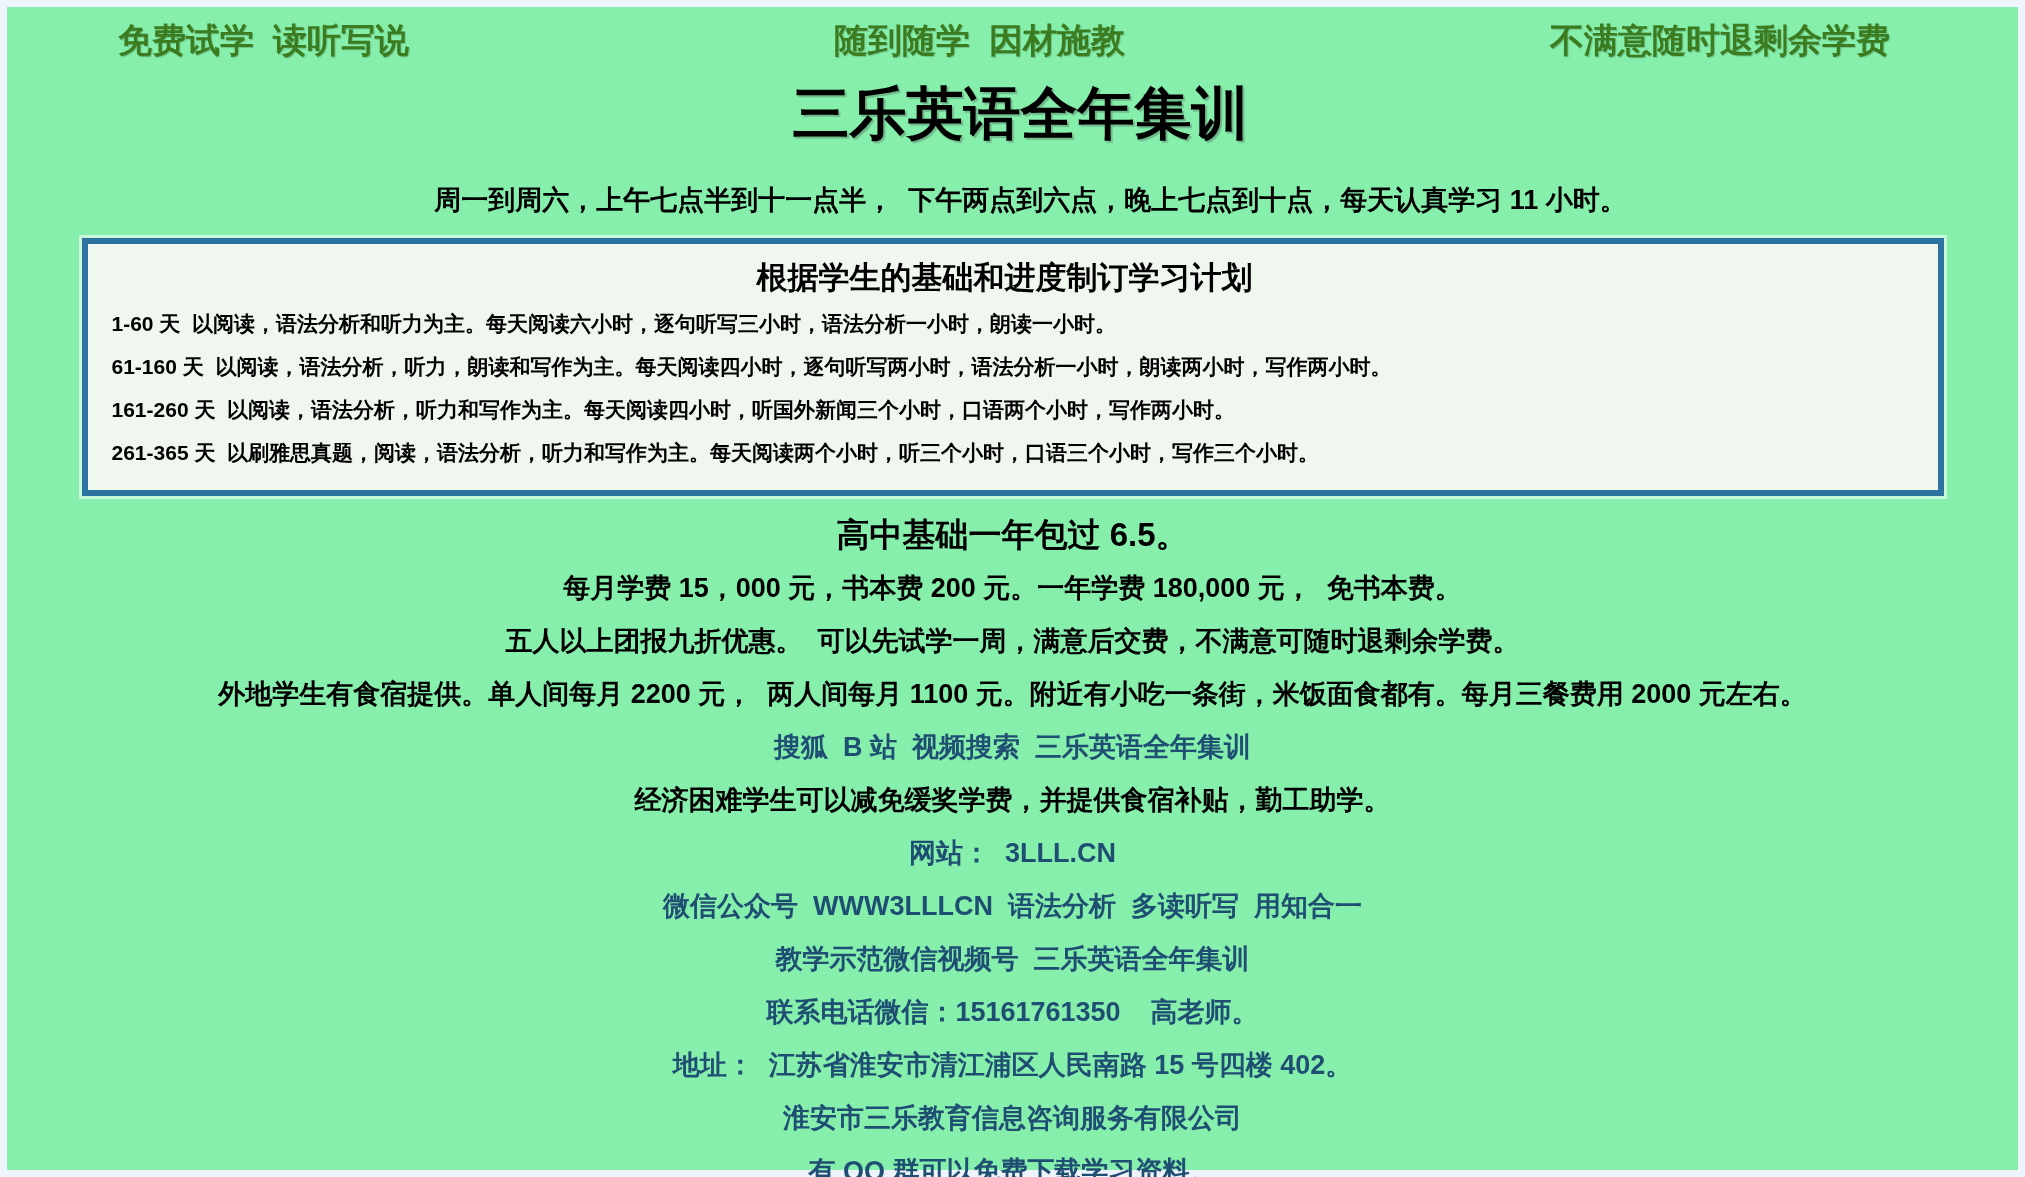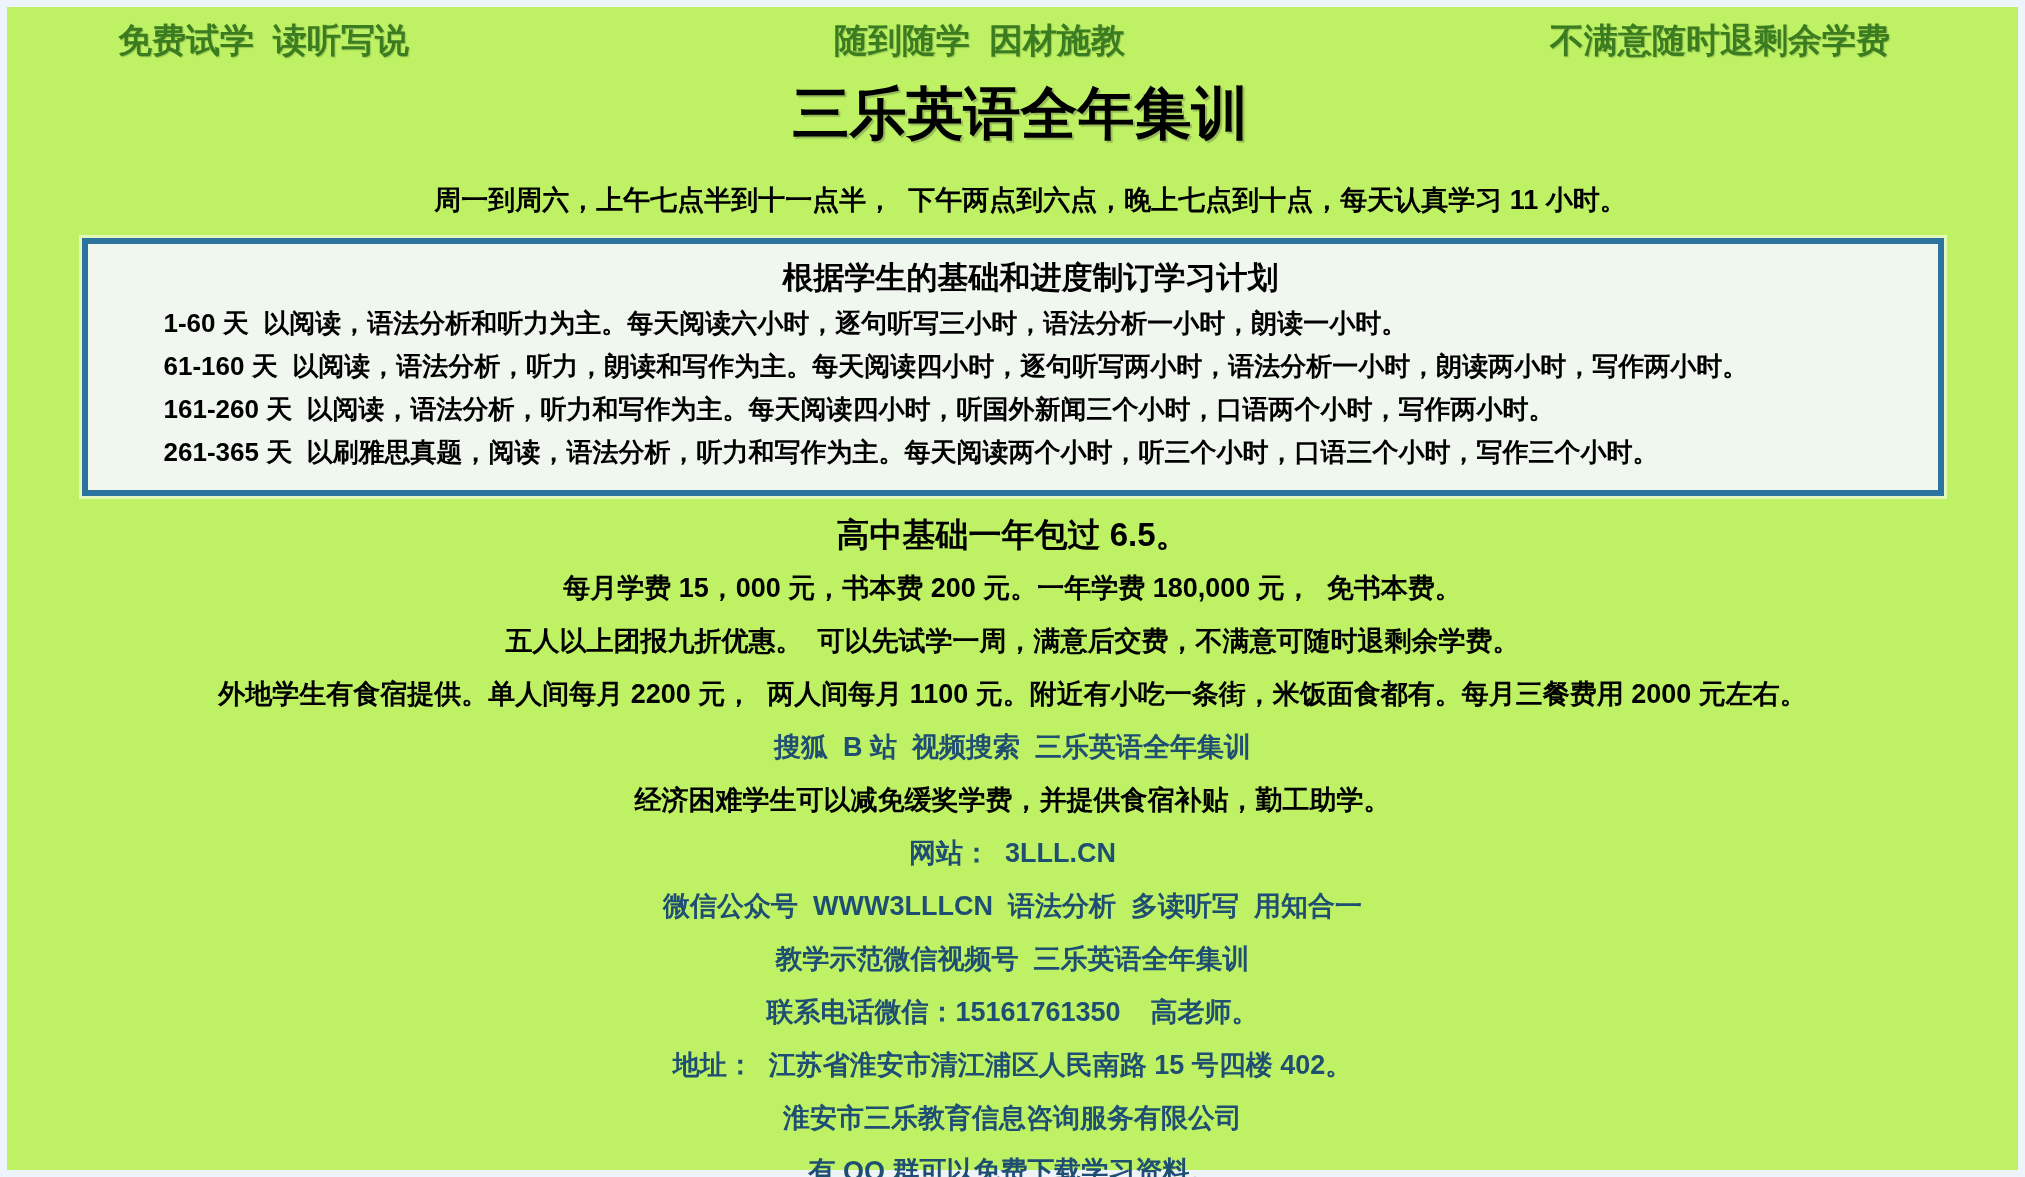"免费试学 读听写说" .page { background: #bef264 -> #86efac }
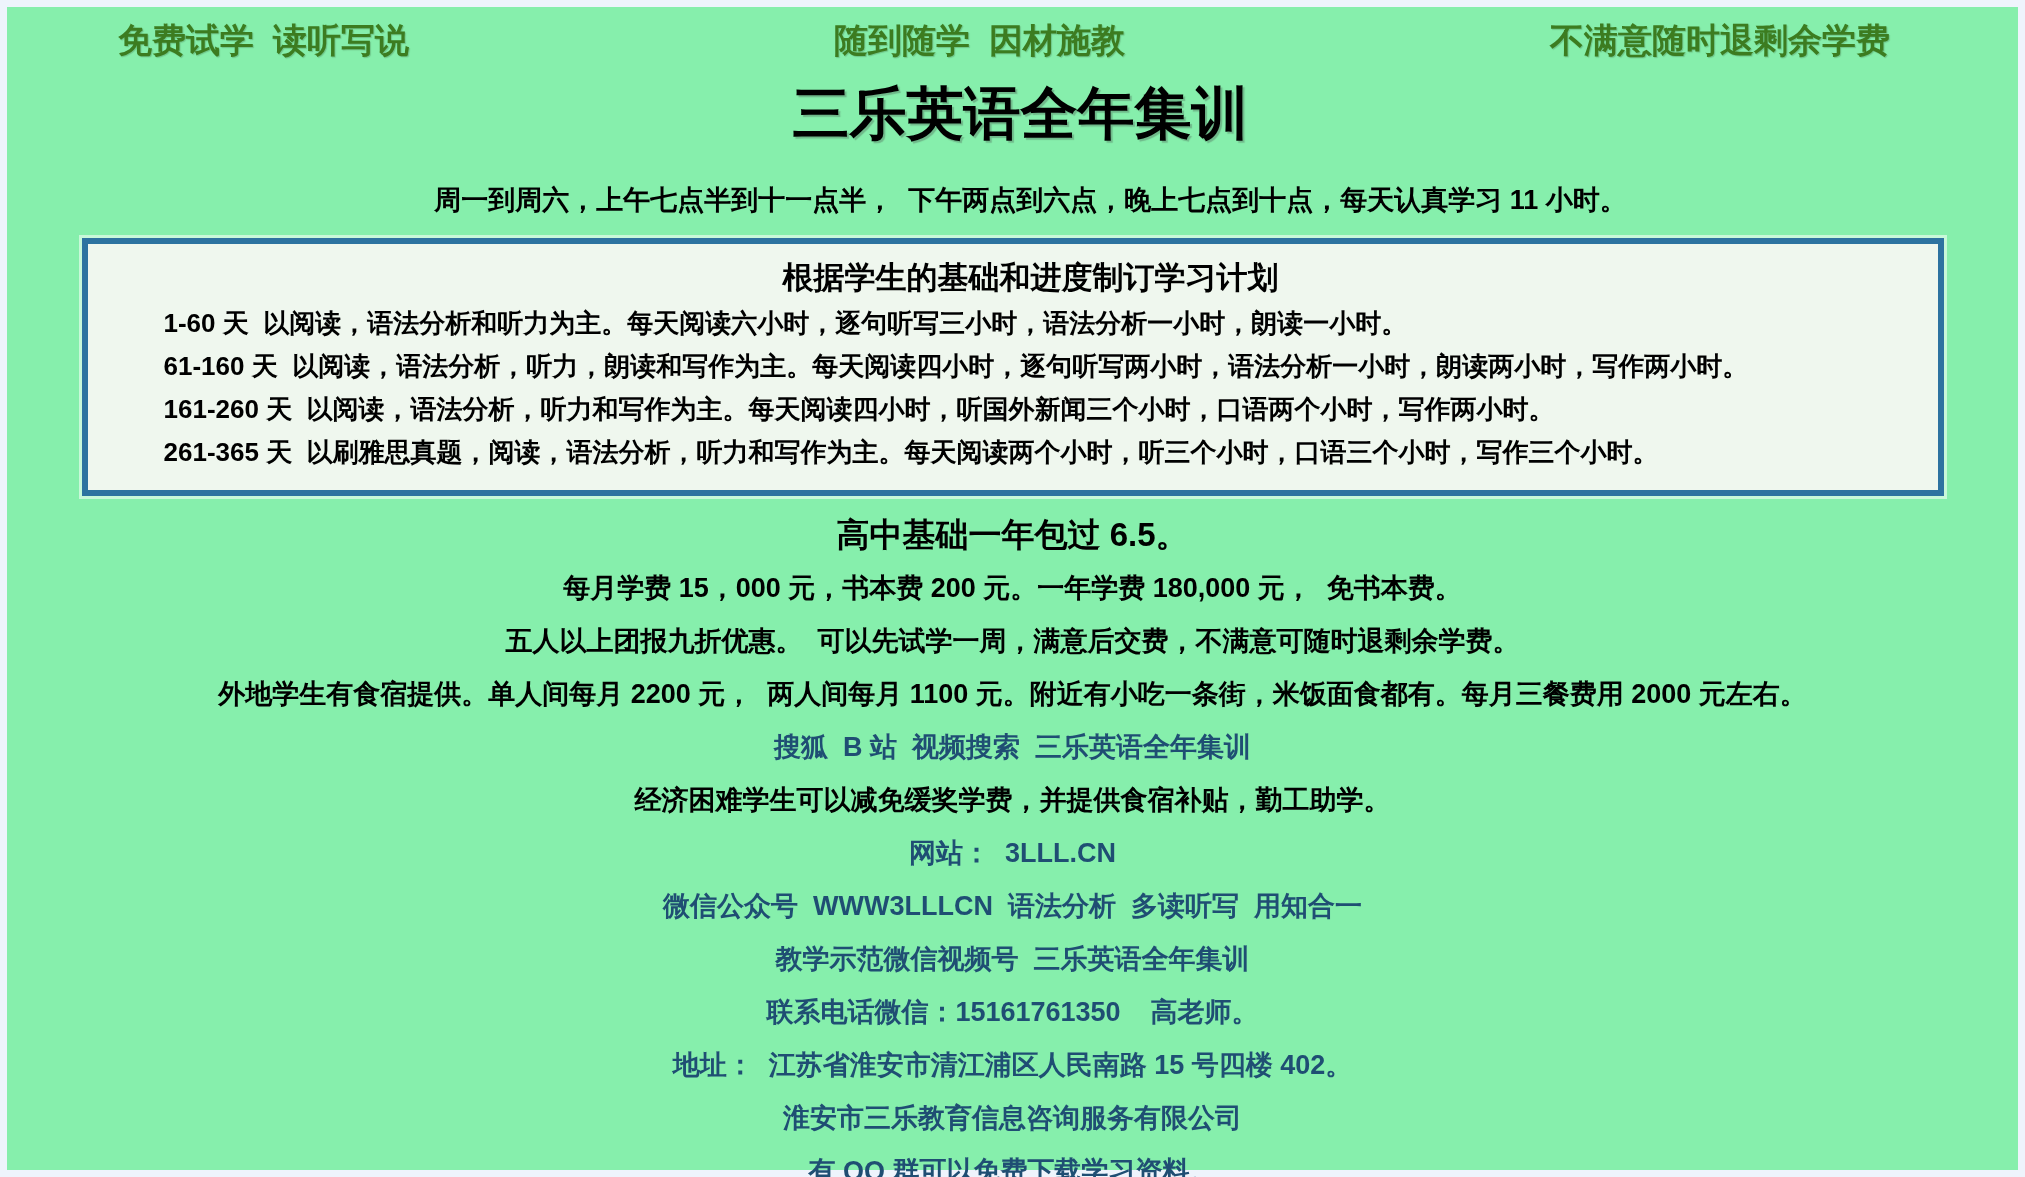"根据学生的基础和进度制订学习计划" .plan-box { padding: 12px 40px 16px 76px -> 12px 40px 16px 24px }
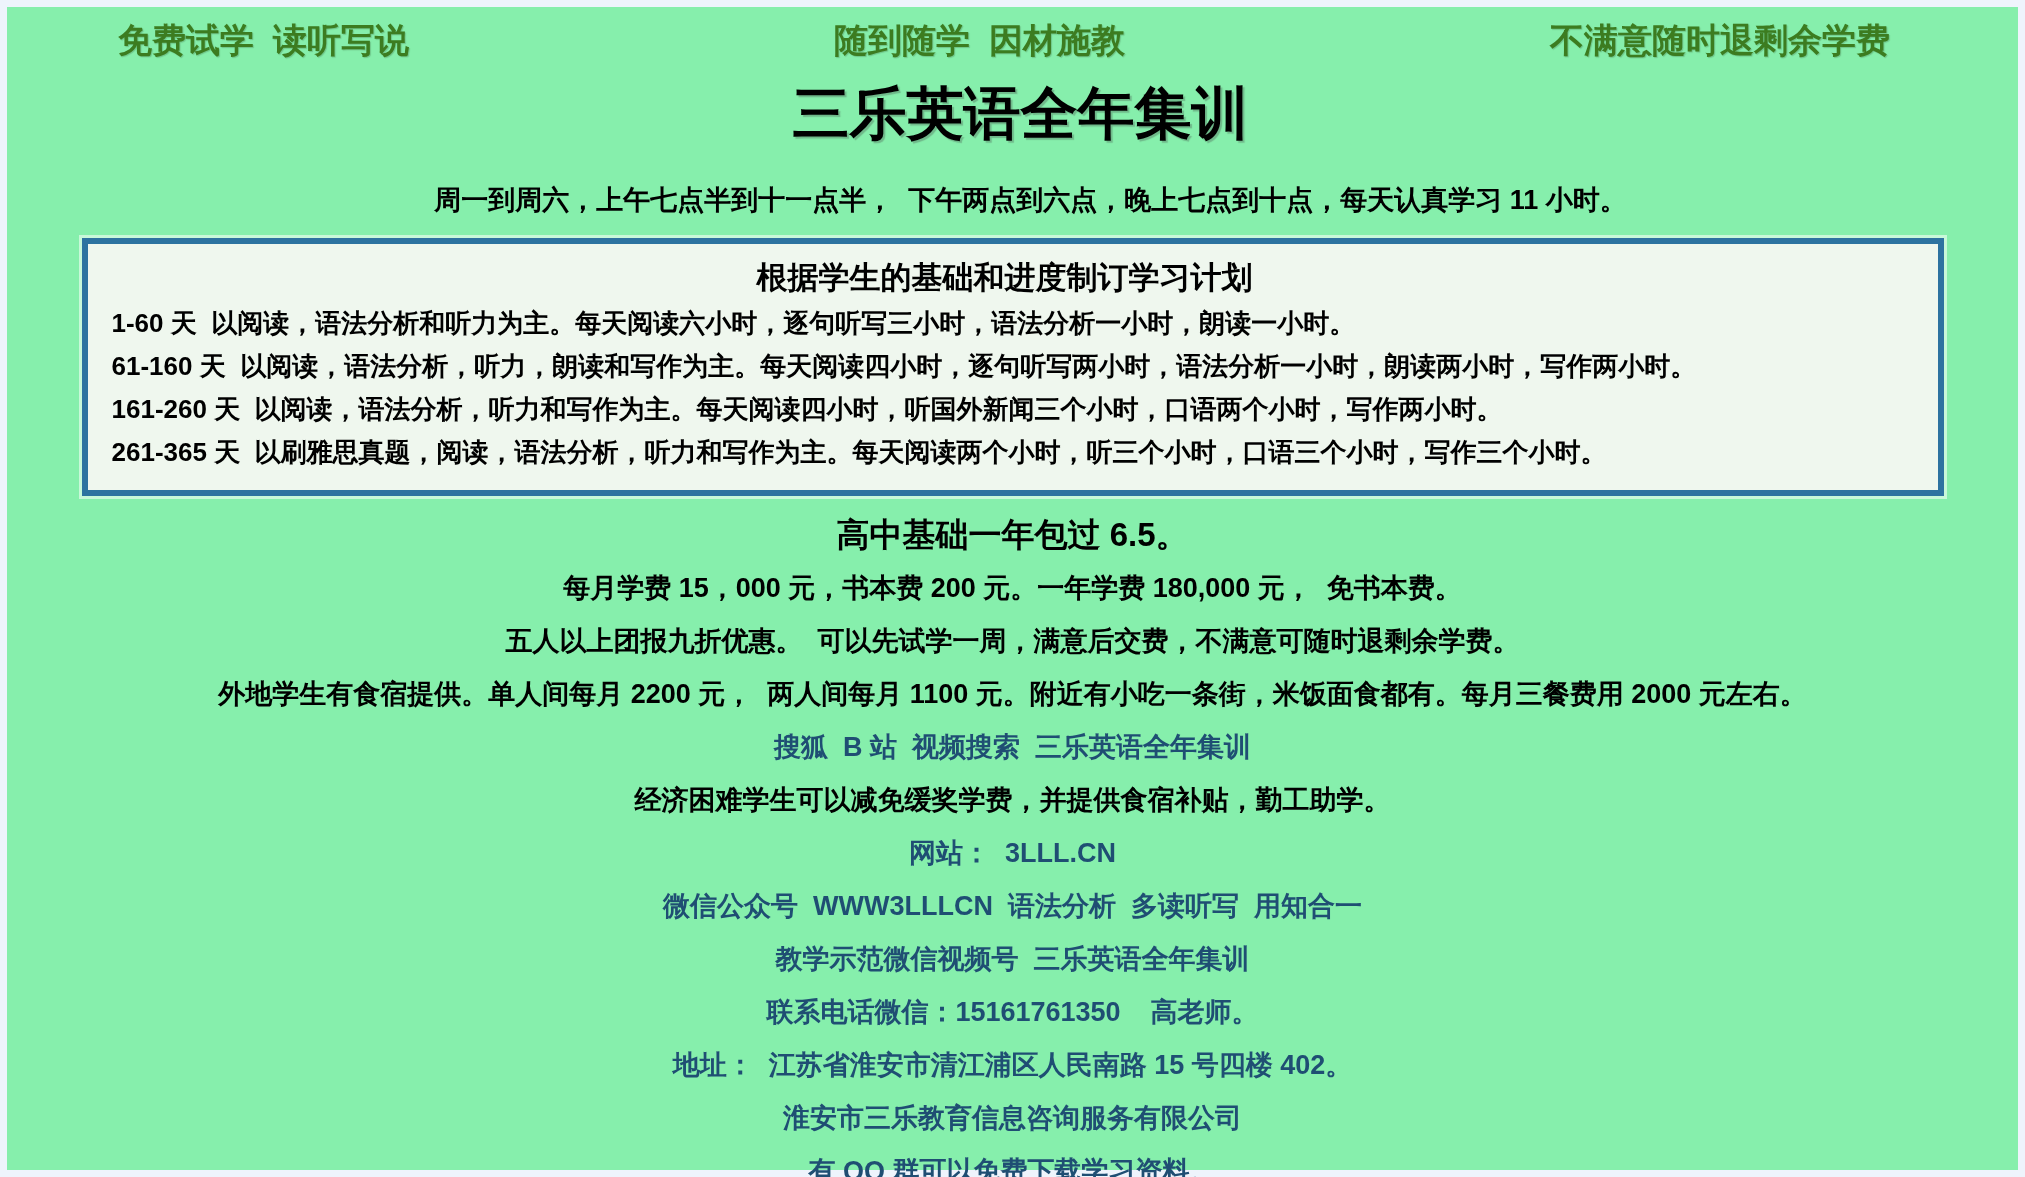"1-60 天" .plan-line { font-size: 26px -> 21px }
